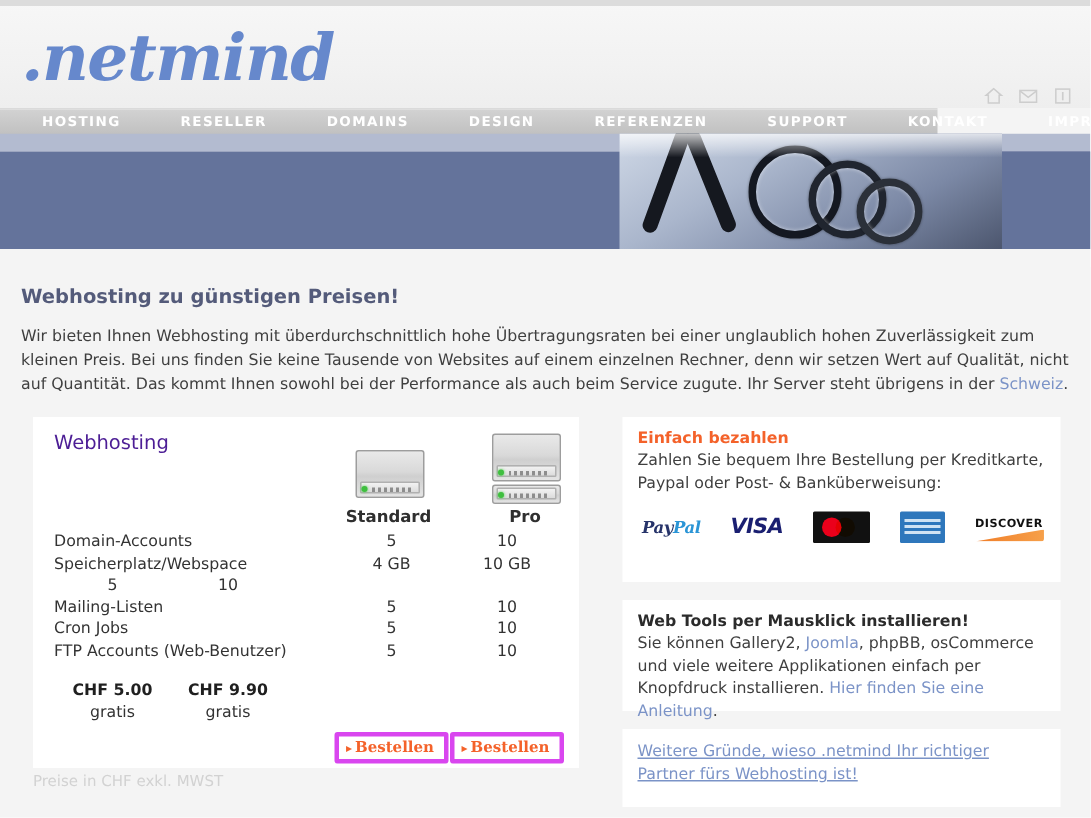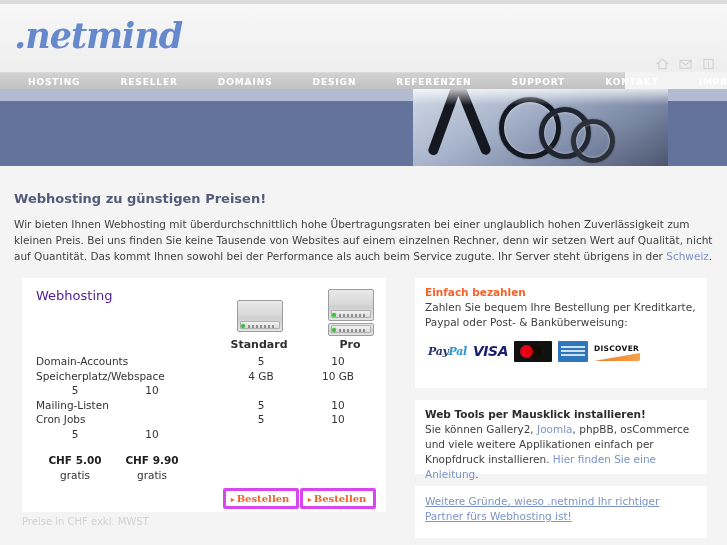".netmind" .logo { font-size: 35px -> 43px }
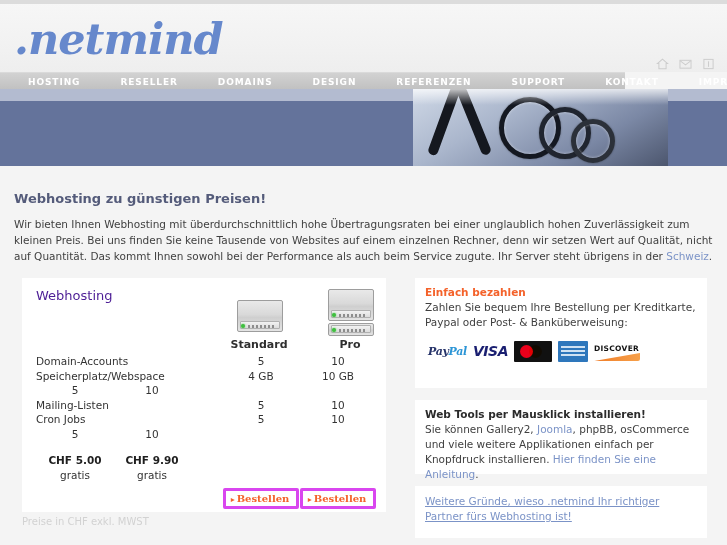"PayPal" .cards { gap: 6px -> 20px }
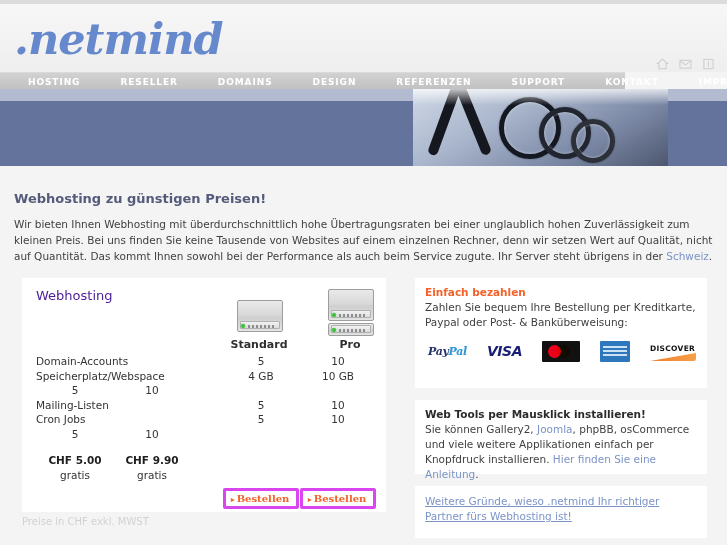"FTP Accounts (Web-Benutzer)" div.lbl { html: none -> <div>FTP Accounts (Web-Benutzer)</div> }
